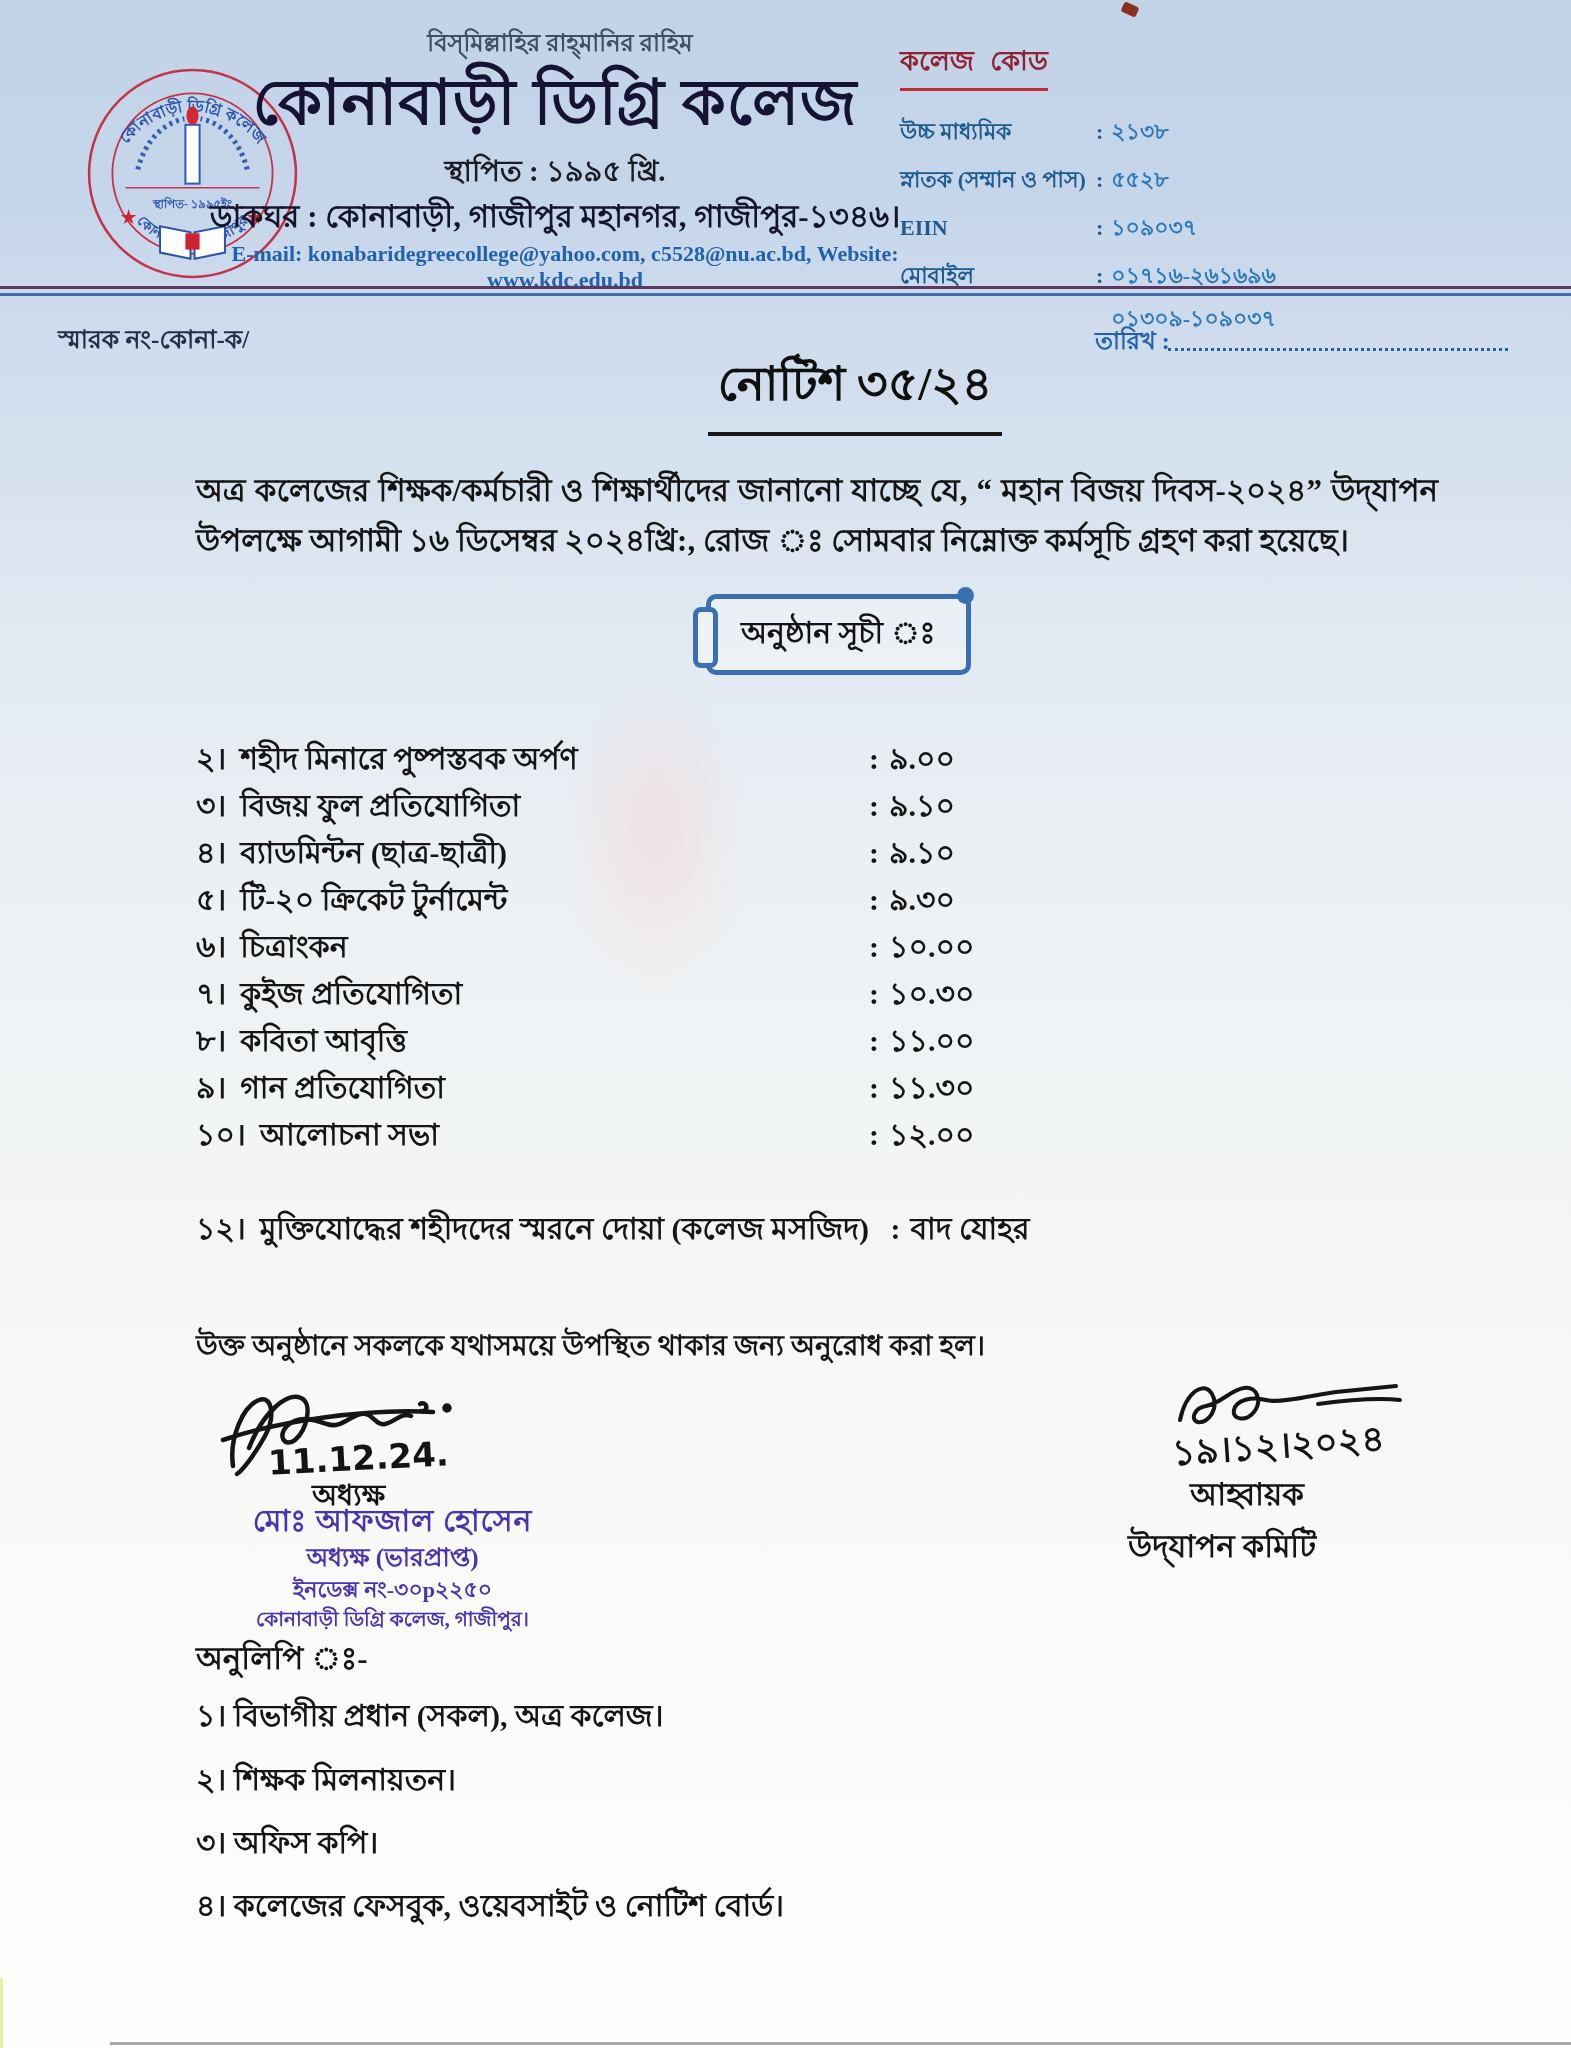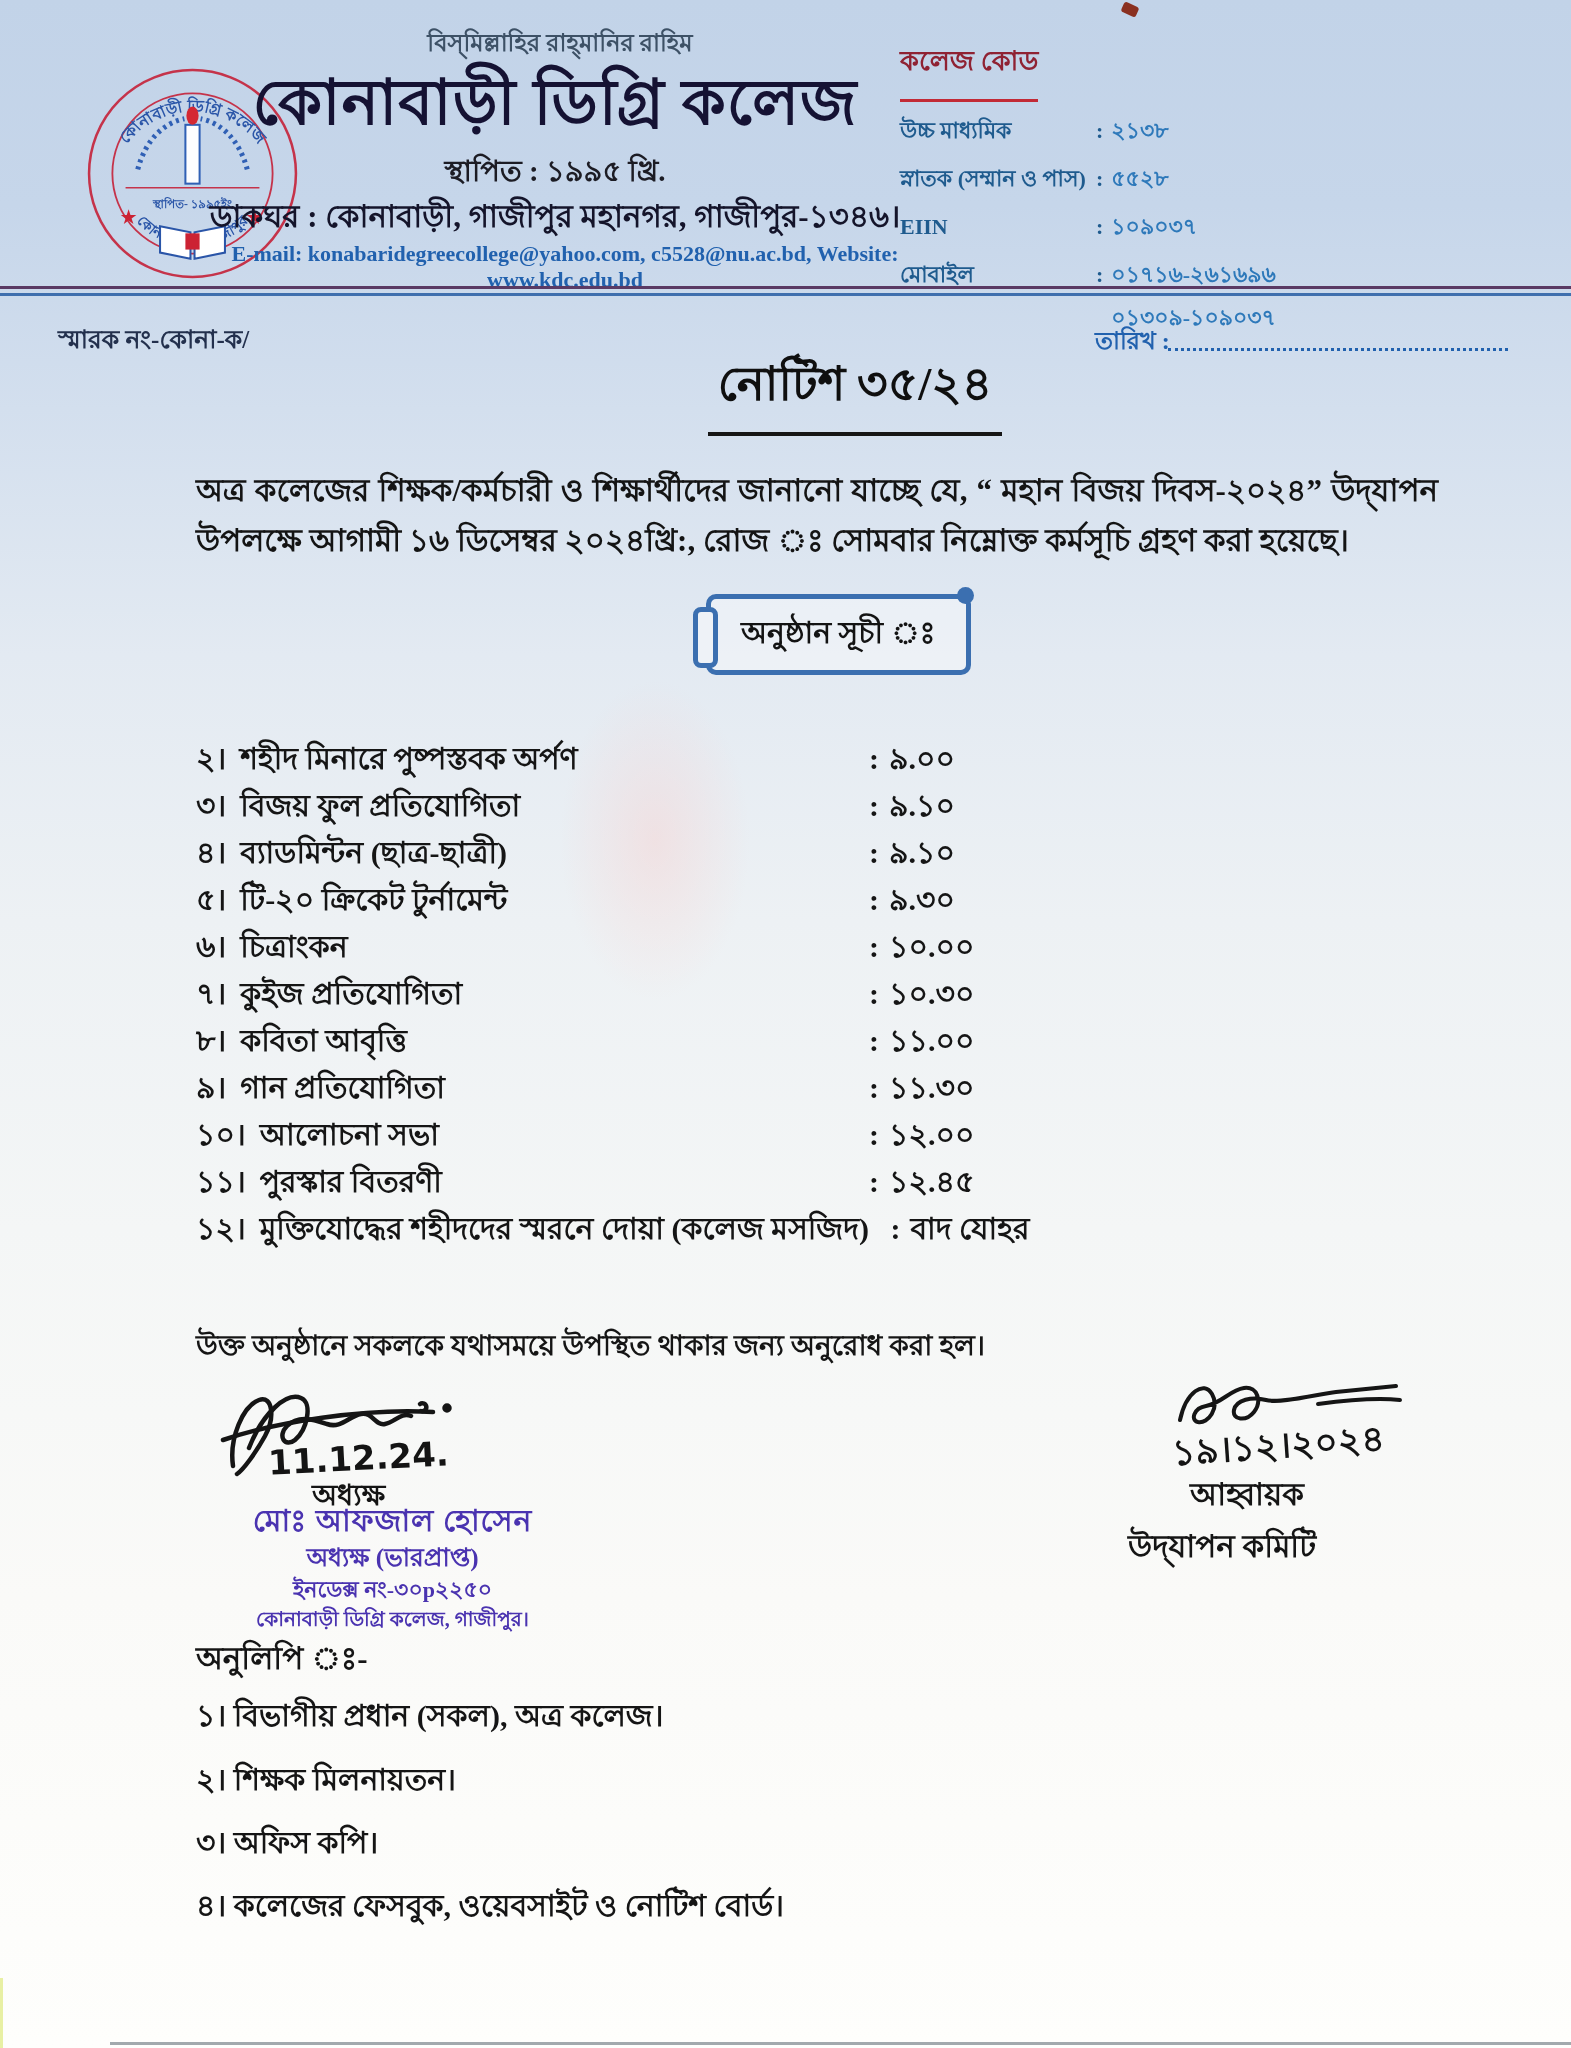"কলেজ কোড" .codebox .cc-title { font-family: none -> Liberation Mono, monospace; margin-bottom: none -> 12px; padding-bottom: 14px -> 3px }
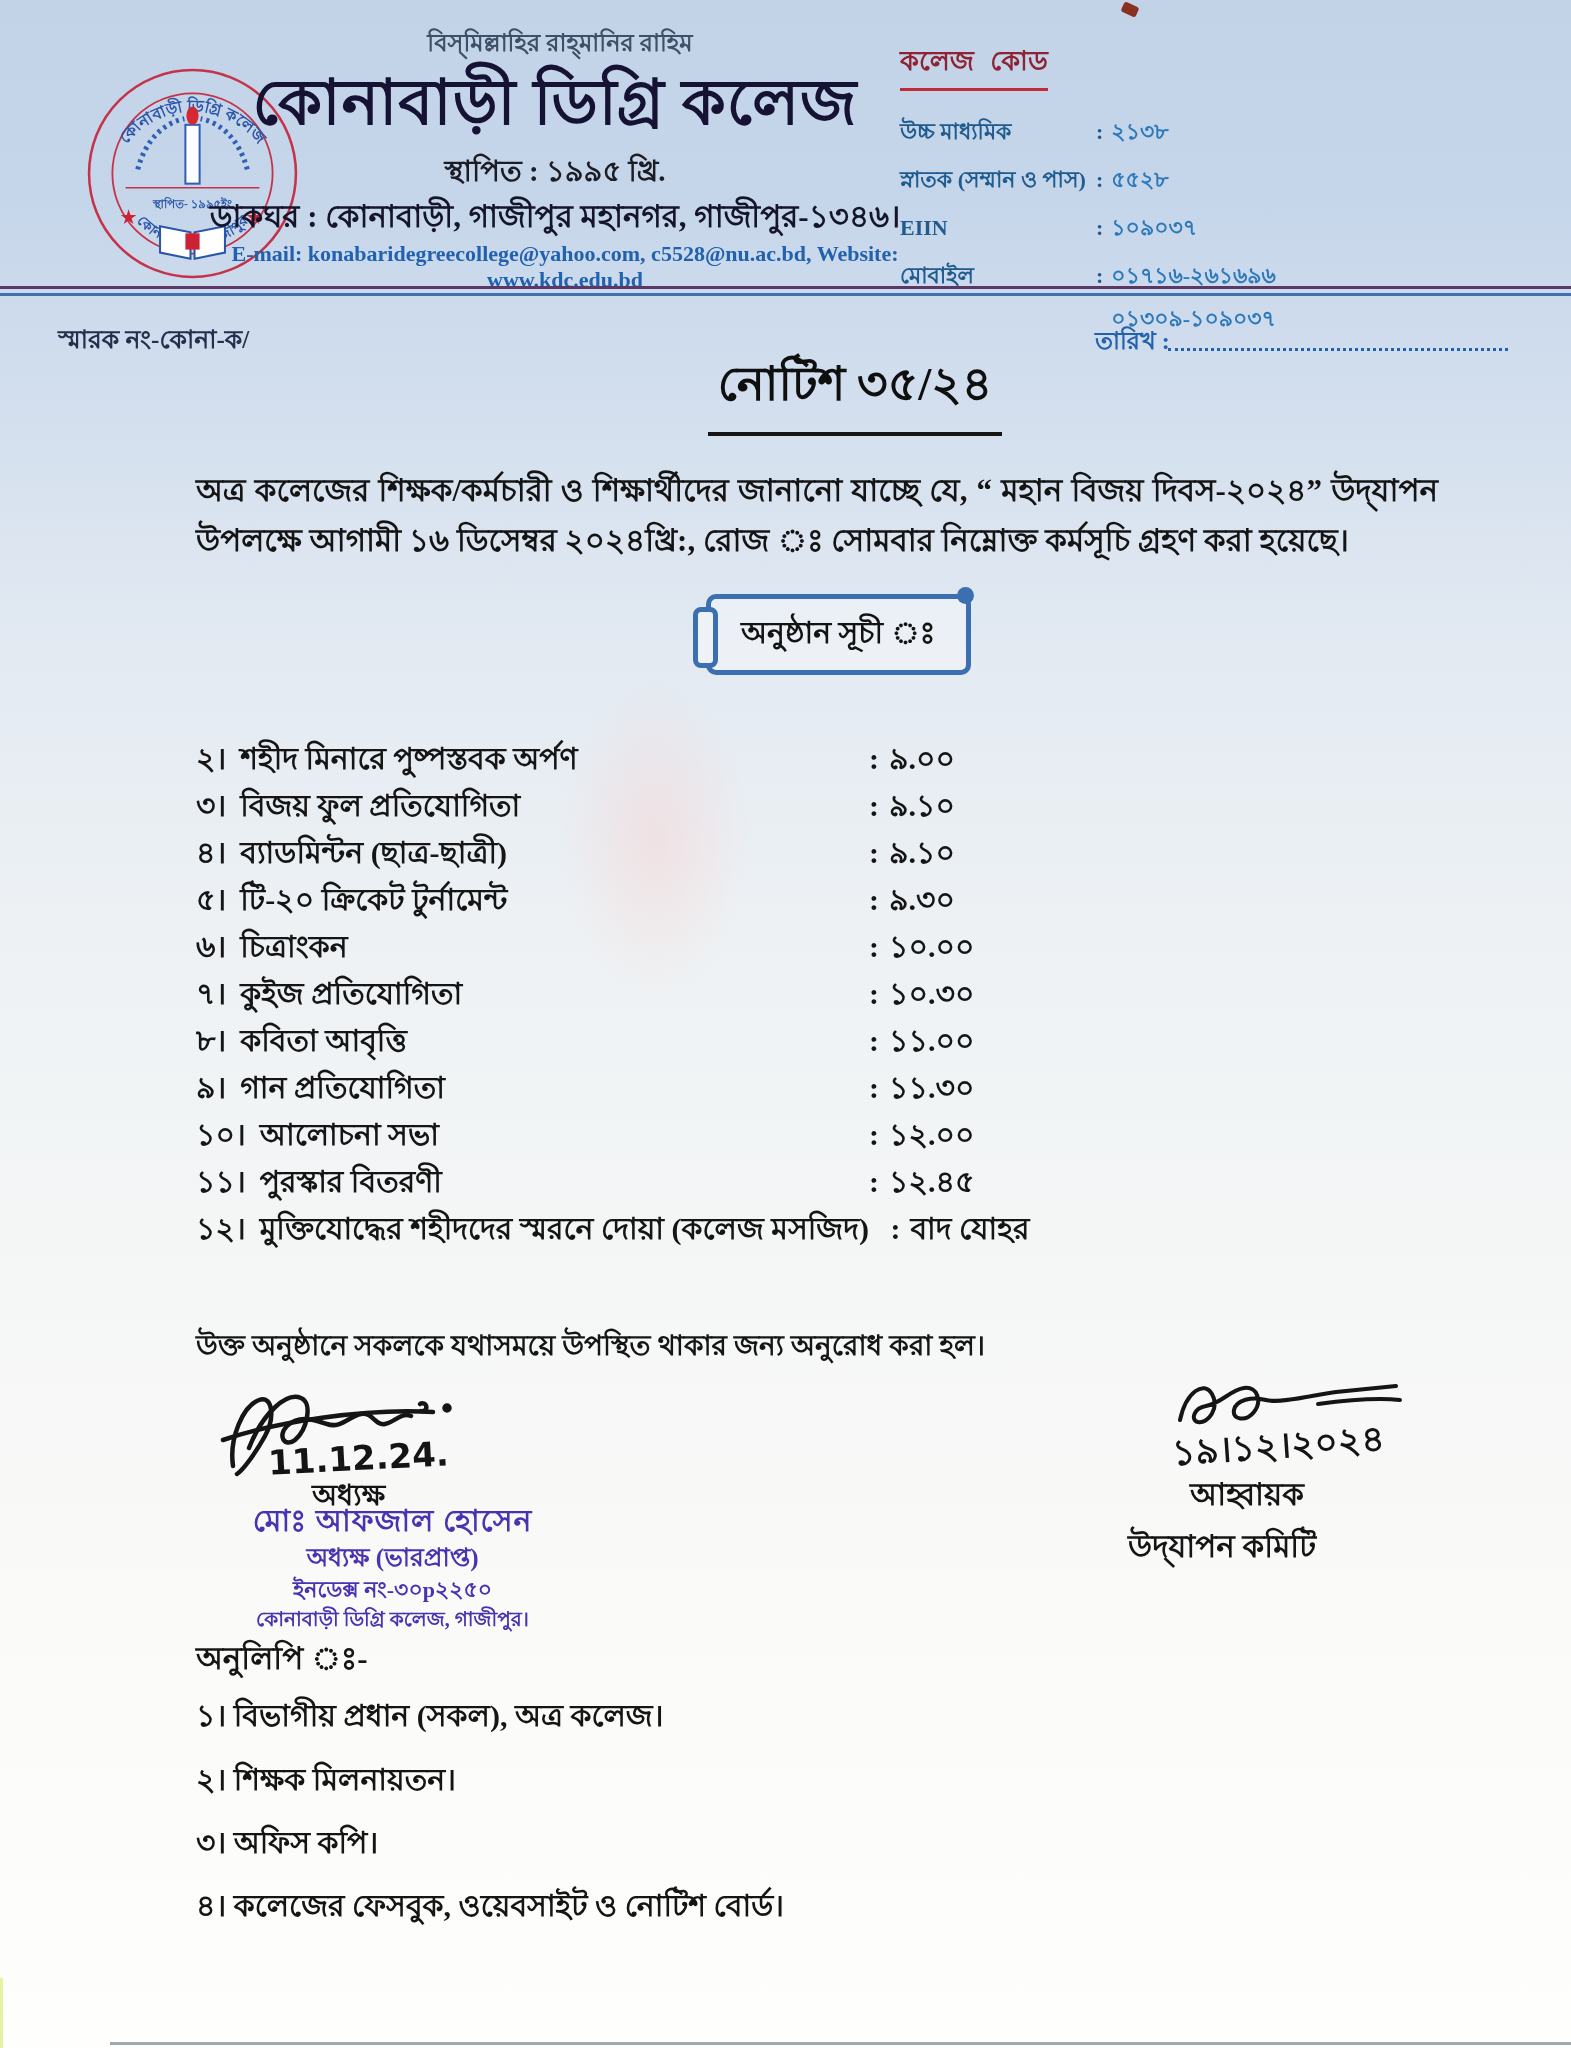"১১। পুরস্কার বিতরণী" div.sched-row { html: <div> <span>১১।</span><span>পুরস্কার বিতরণী</span> <span><span>:</span><span>১২.৪৫</span></span> </div> -> none }
